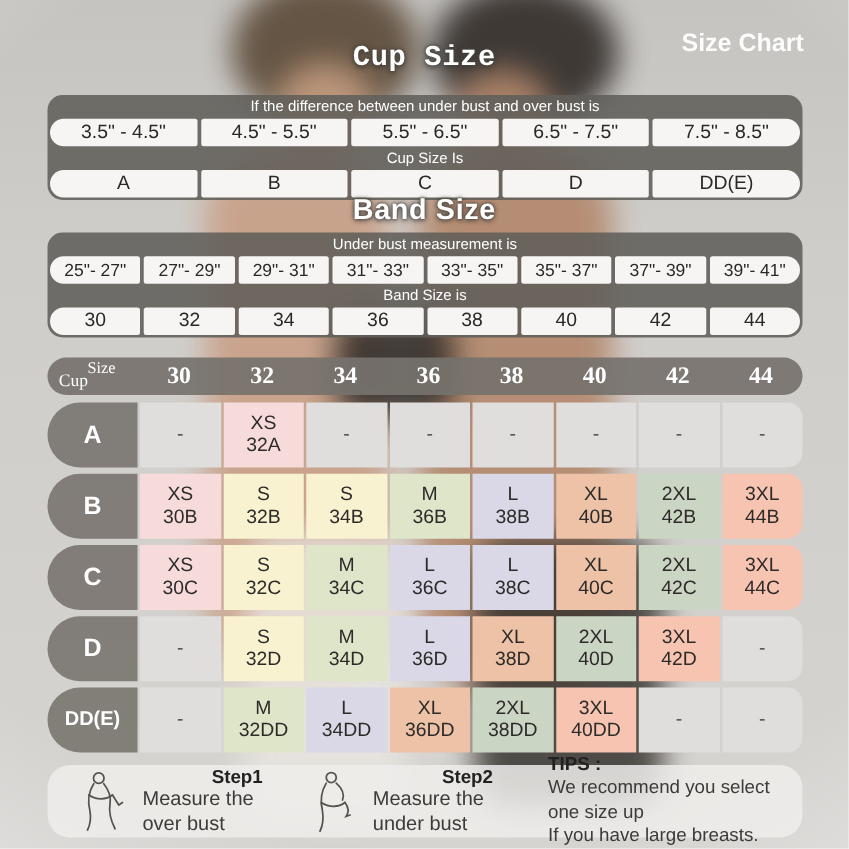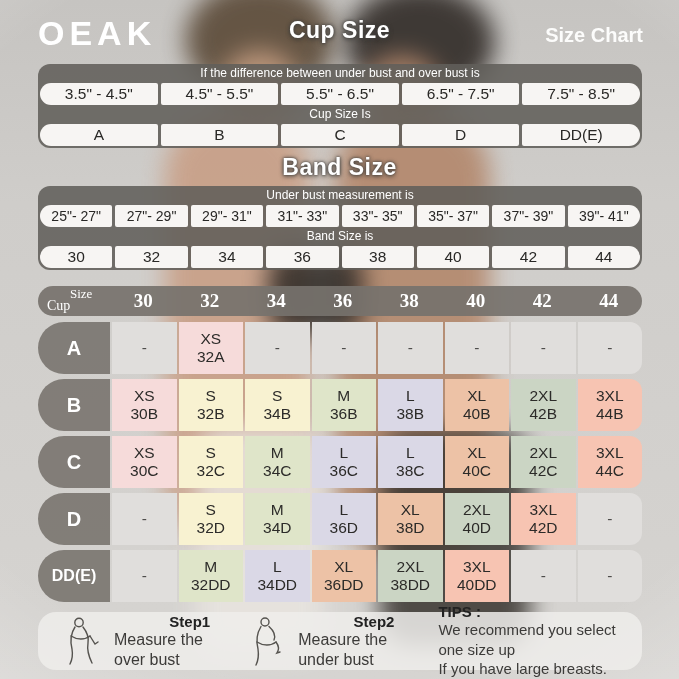"OEAK" div.brand { html: <div>OEAK</div> -> none }
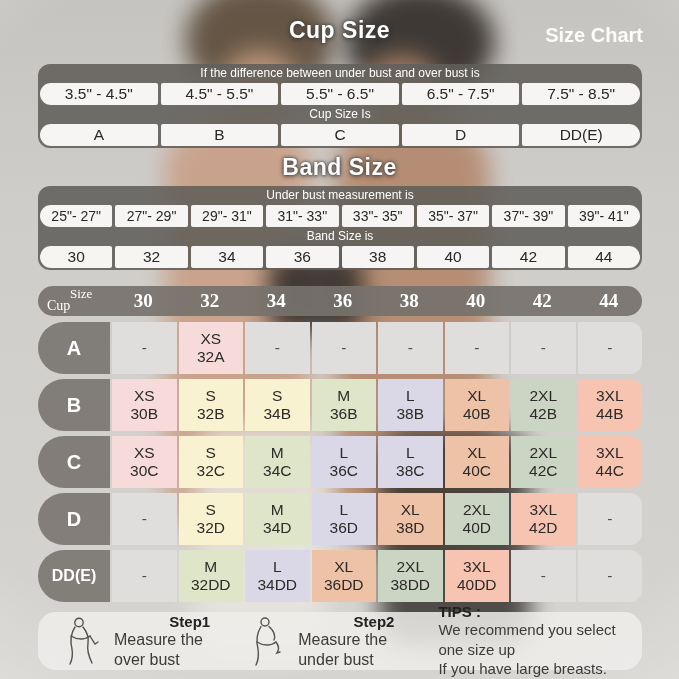"Cup Size" #cup-title { font-family: none -> Liberation Mono, monospace; top: 17px -> 33px }
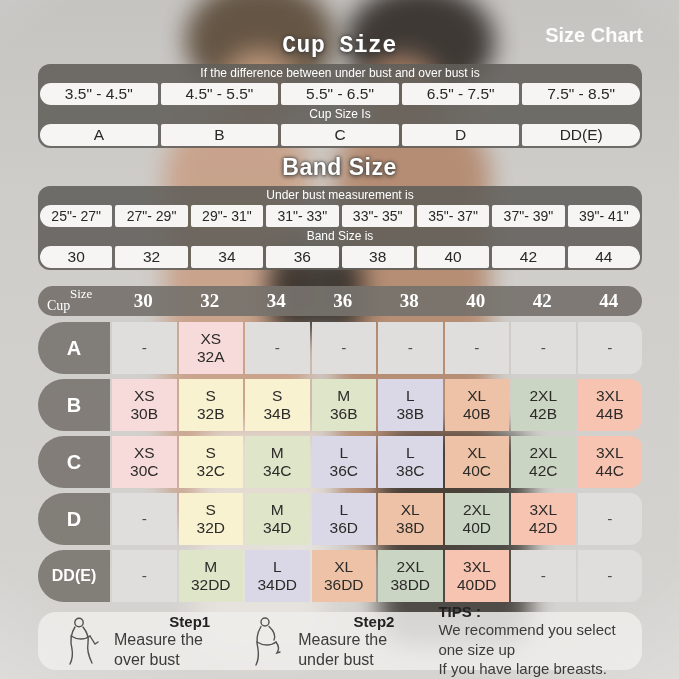"If the difference between under" #cup-table { top: 64px -> 76px }
